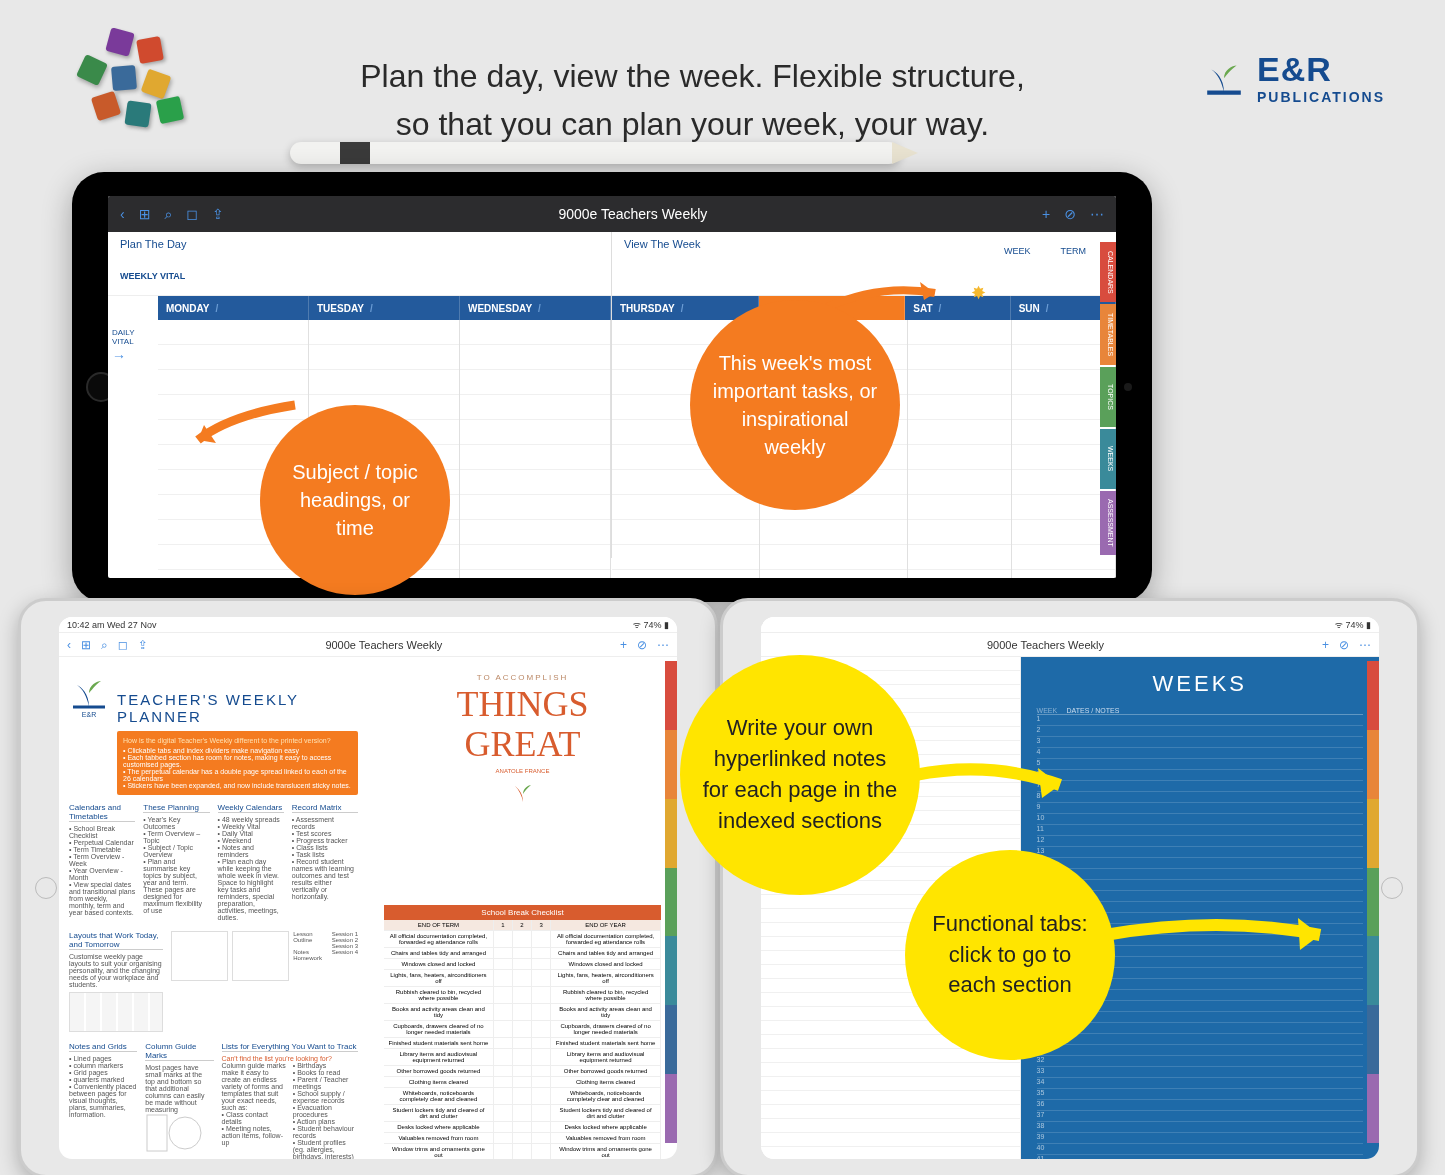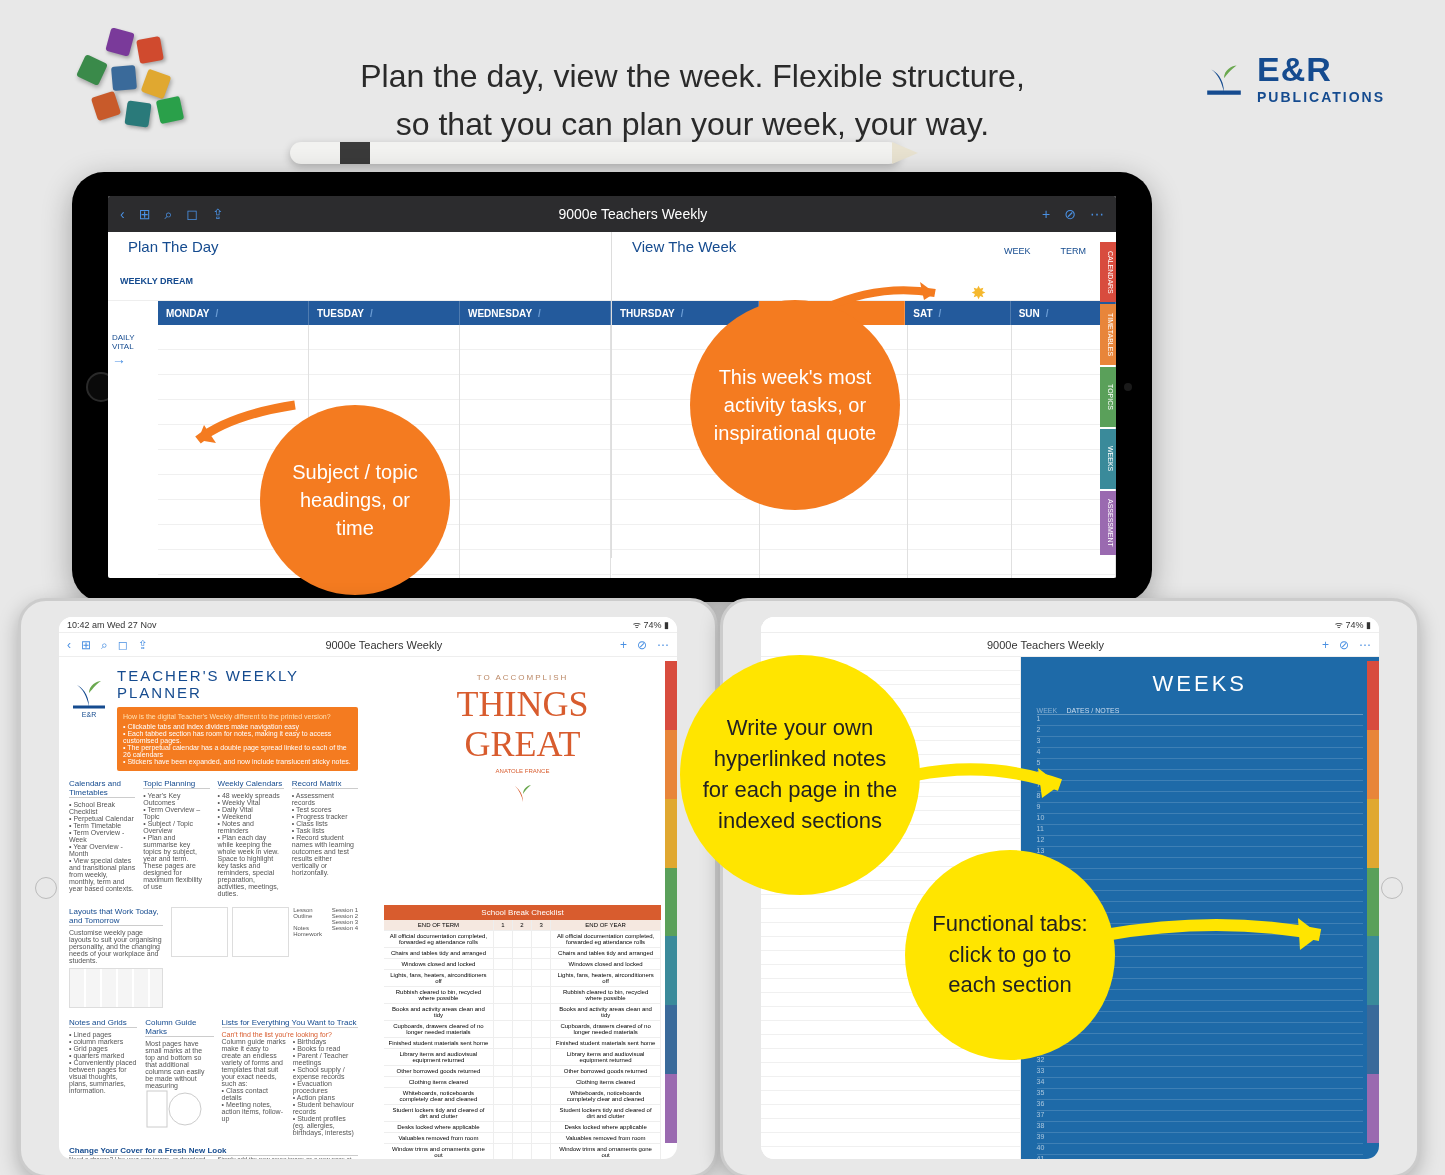"Plan The Day" .section-label { font-size: 15px -> 11px; padding: 6px 20px -> 6px 12px }
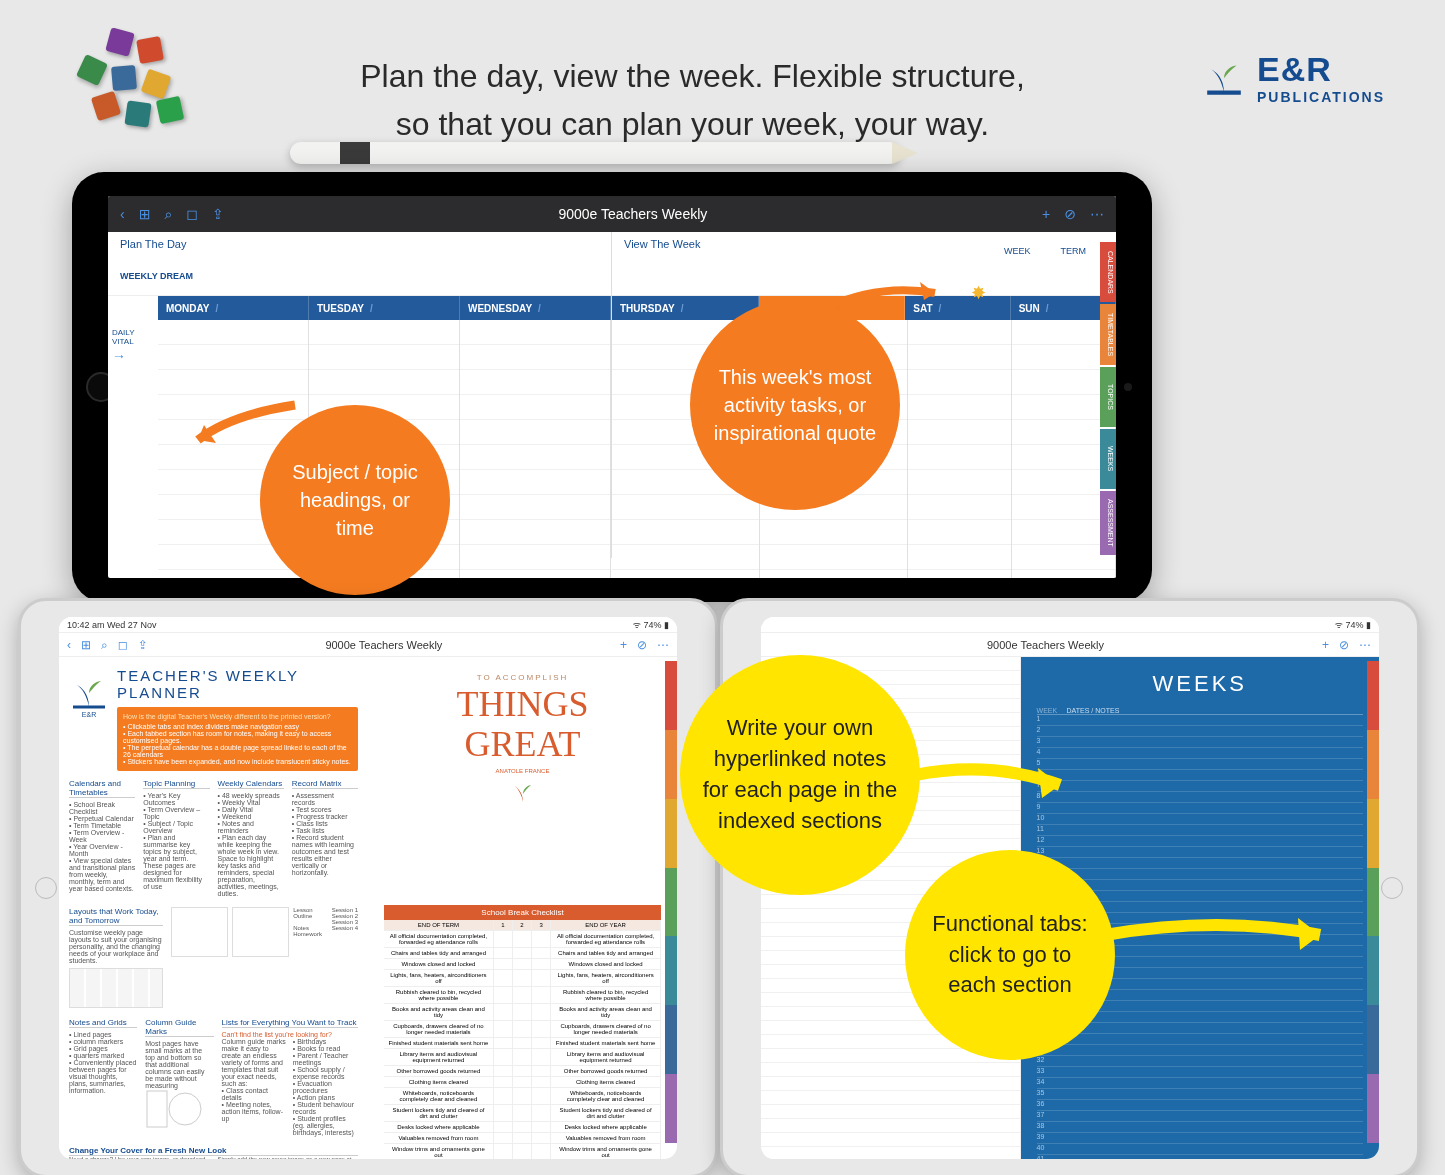"WEEKLY DREAM" span { text: DREAM -> VITAL }
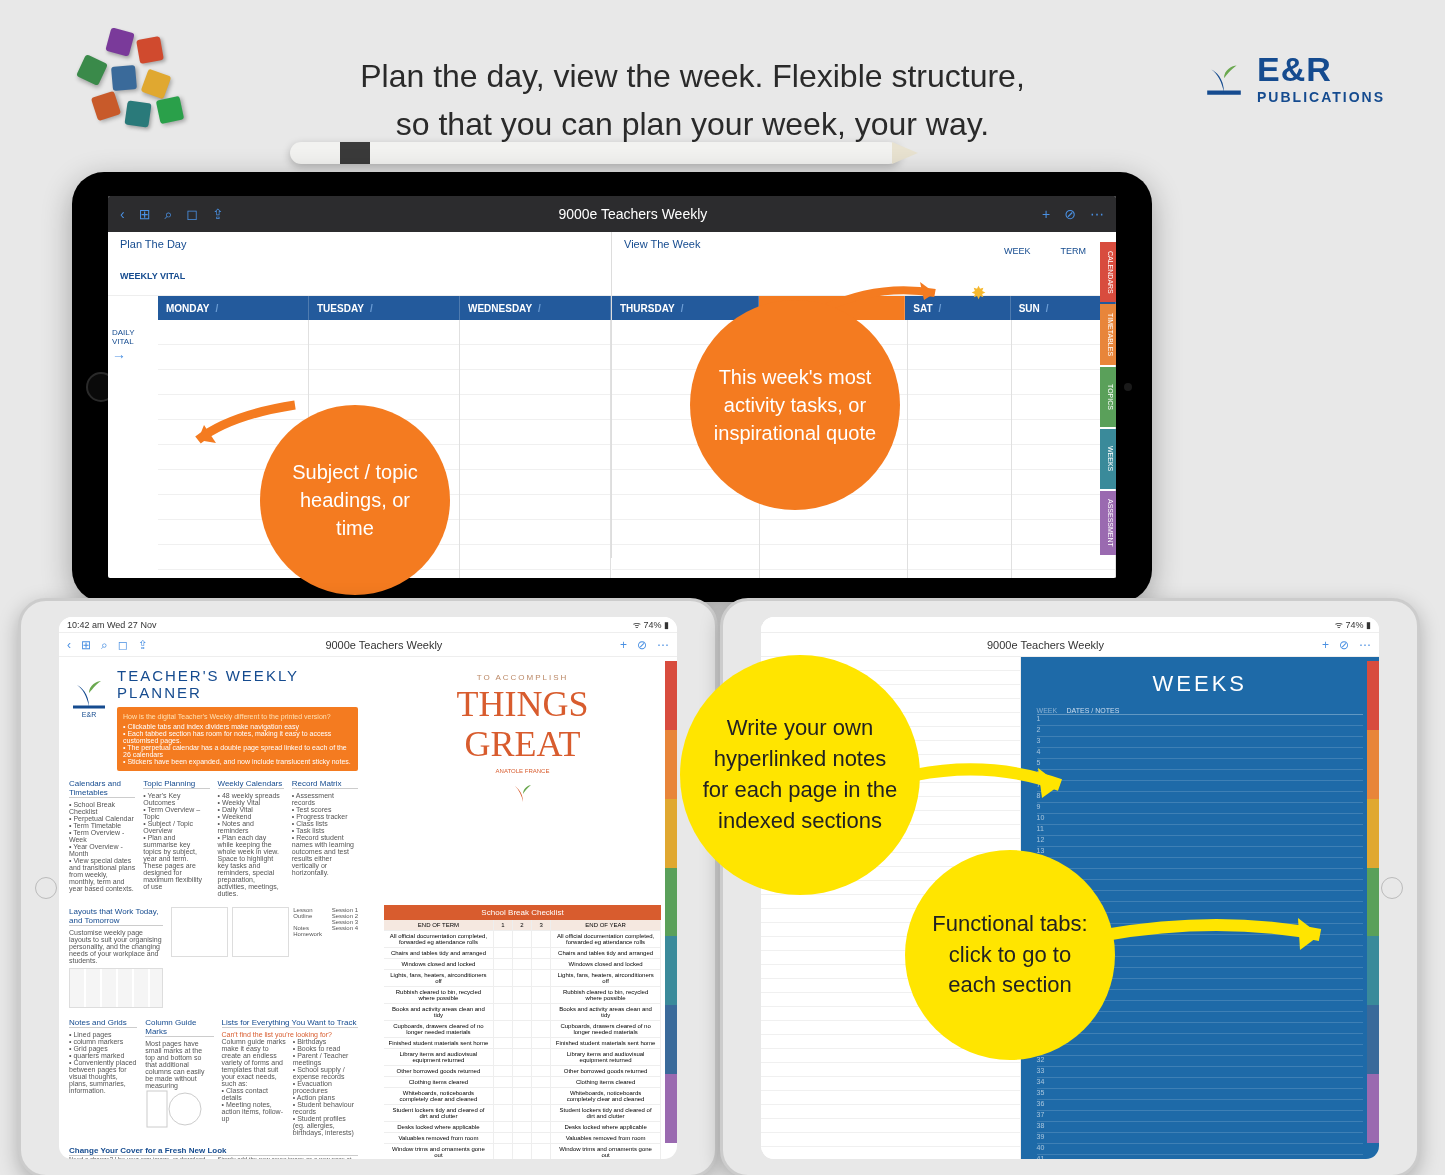"This week's most activity tasks," span { text: activity tasks, or inspirational quote -> important tasks, or inspirational weekly }
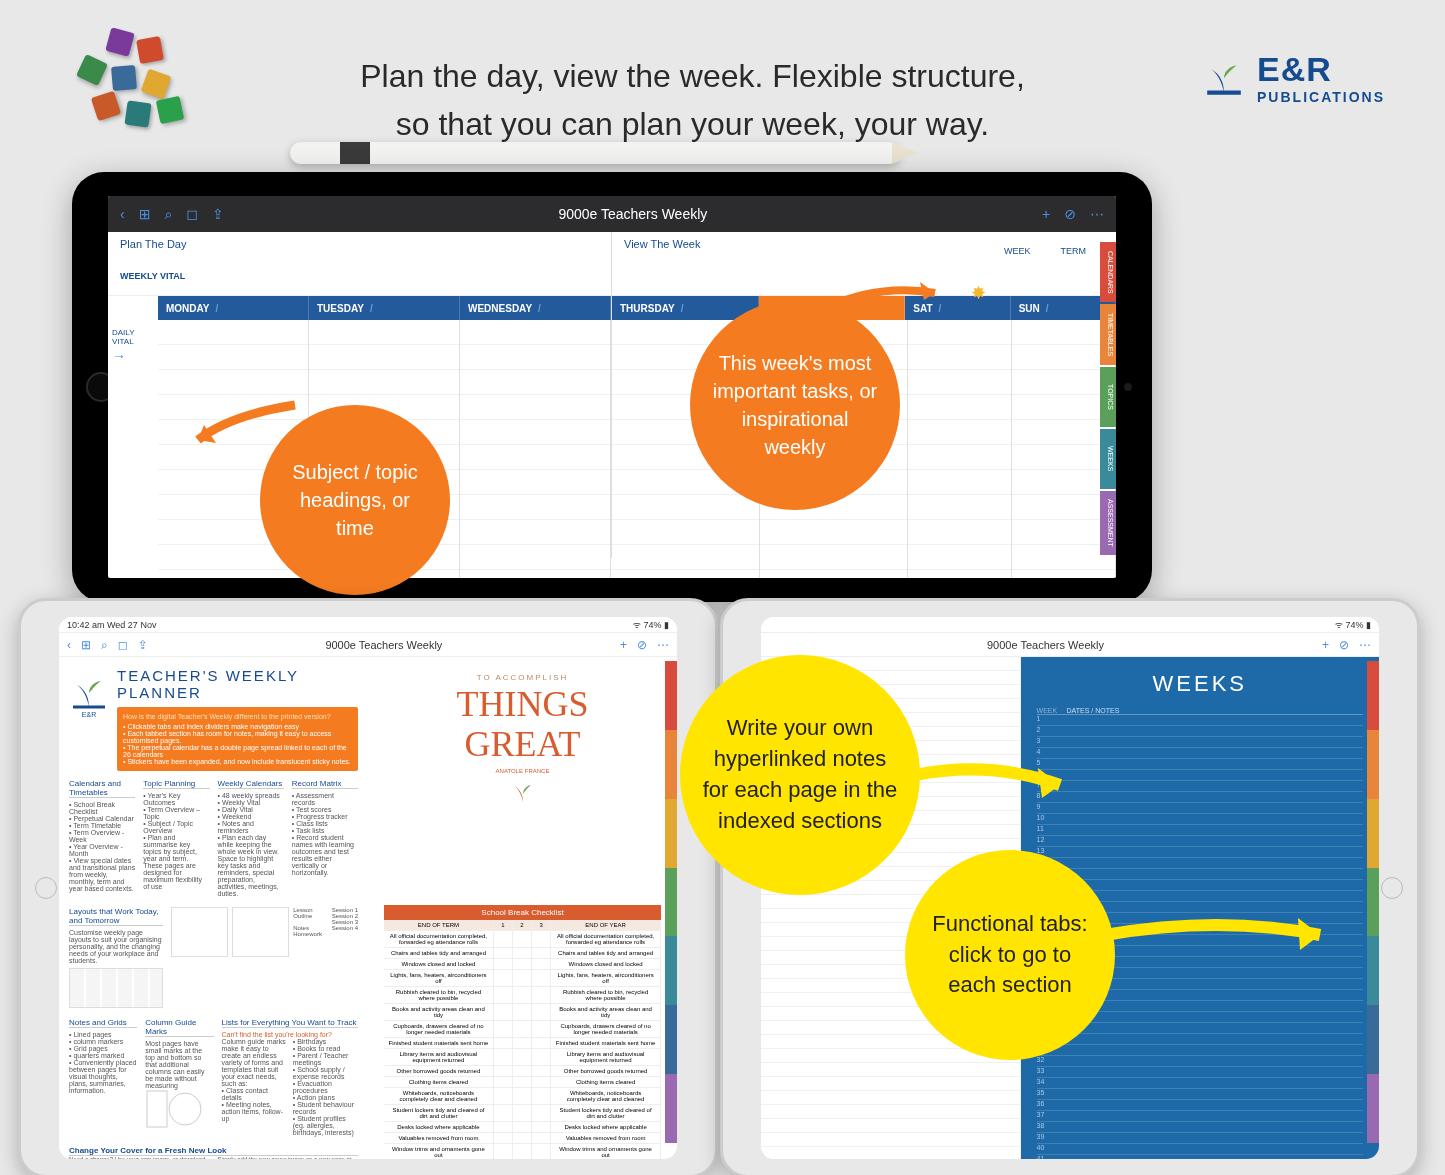"TEACHER'S WEEKLY PLANNER" .left-page h2 { margin-top: none -> 24px }
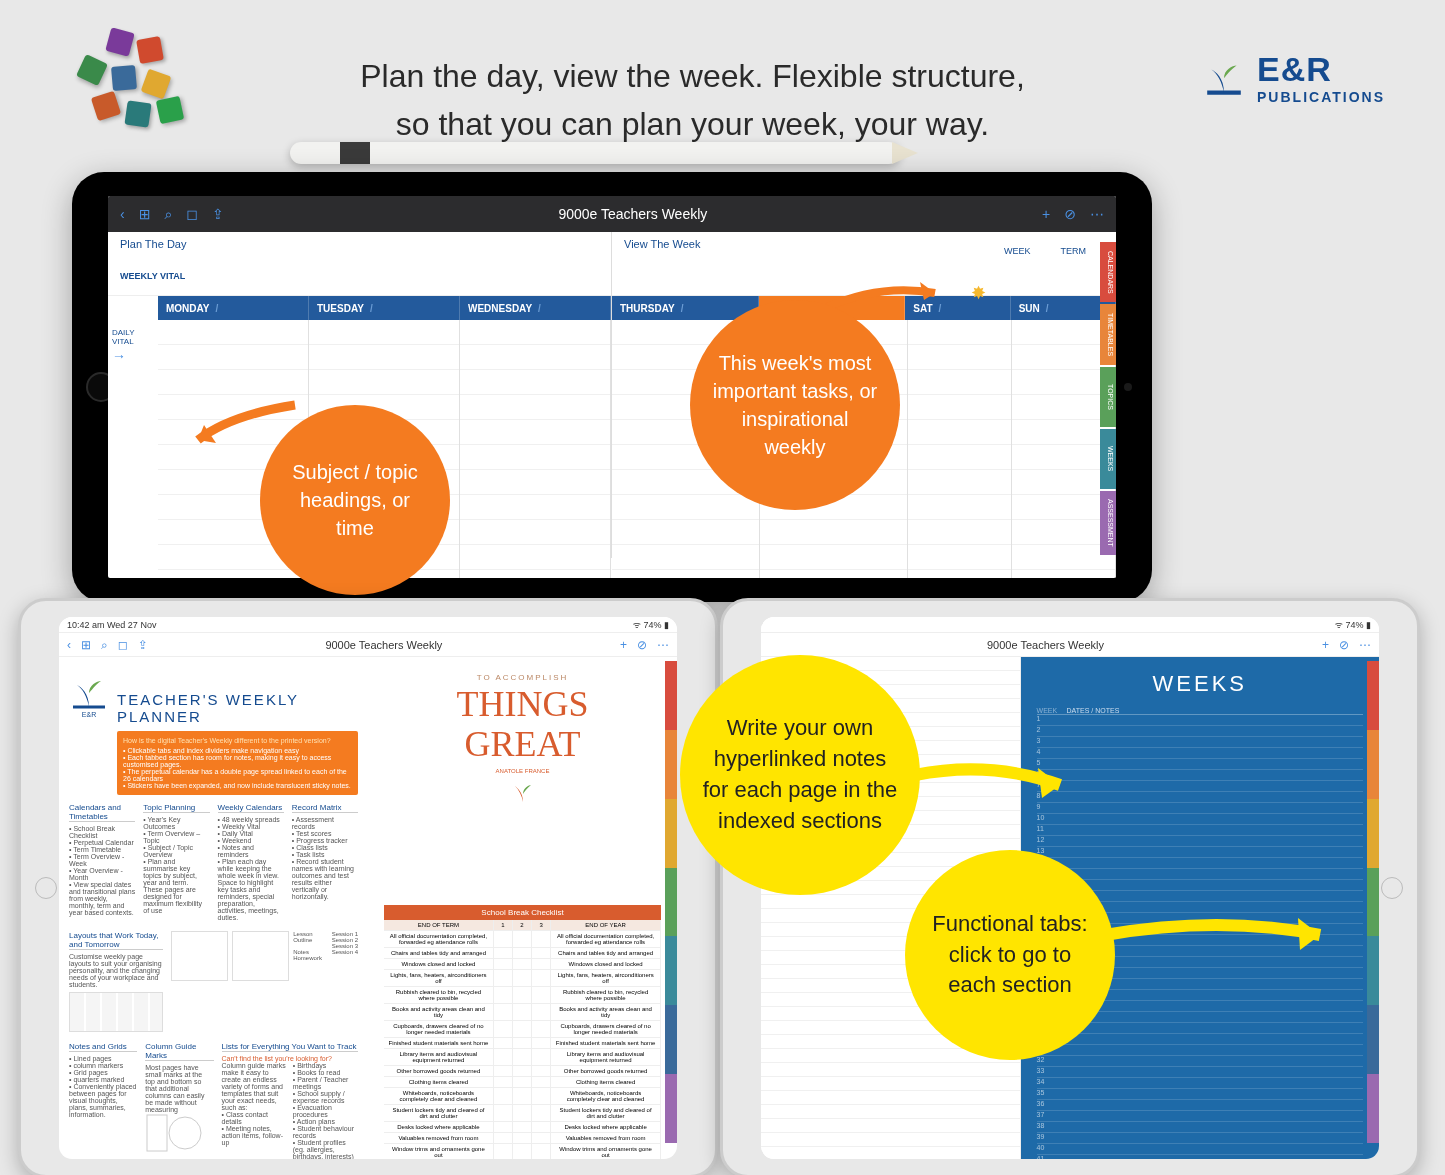"Topic Planning" h4 { text: Topic -> These }
